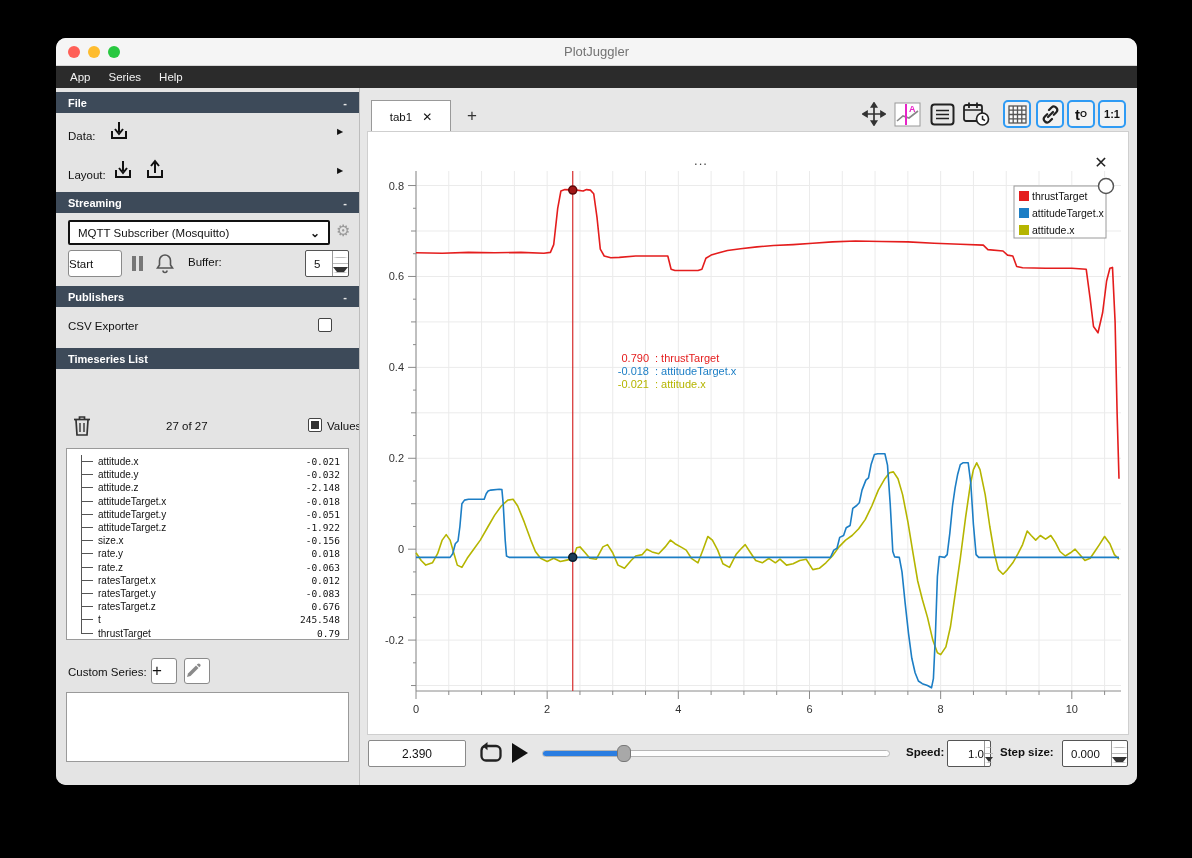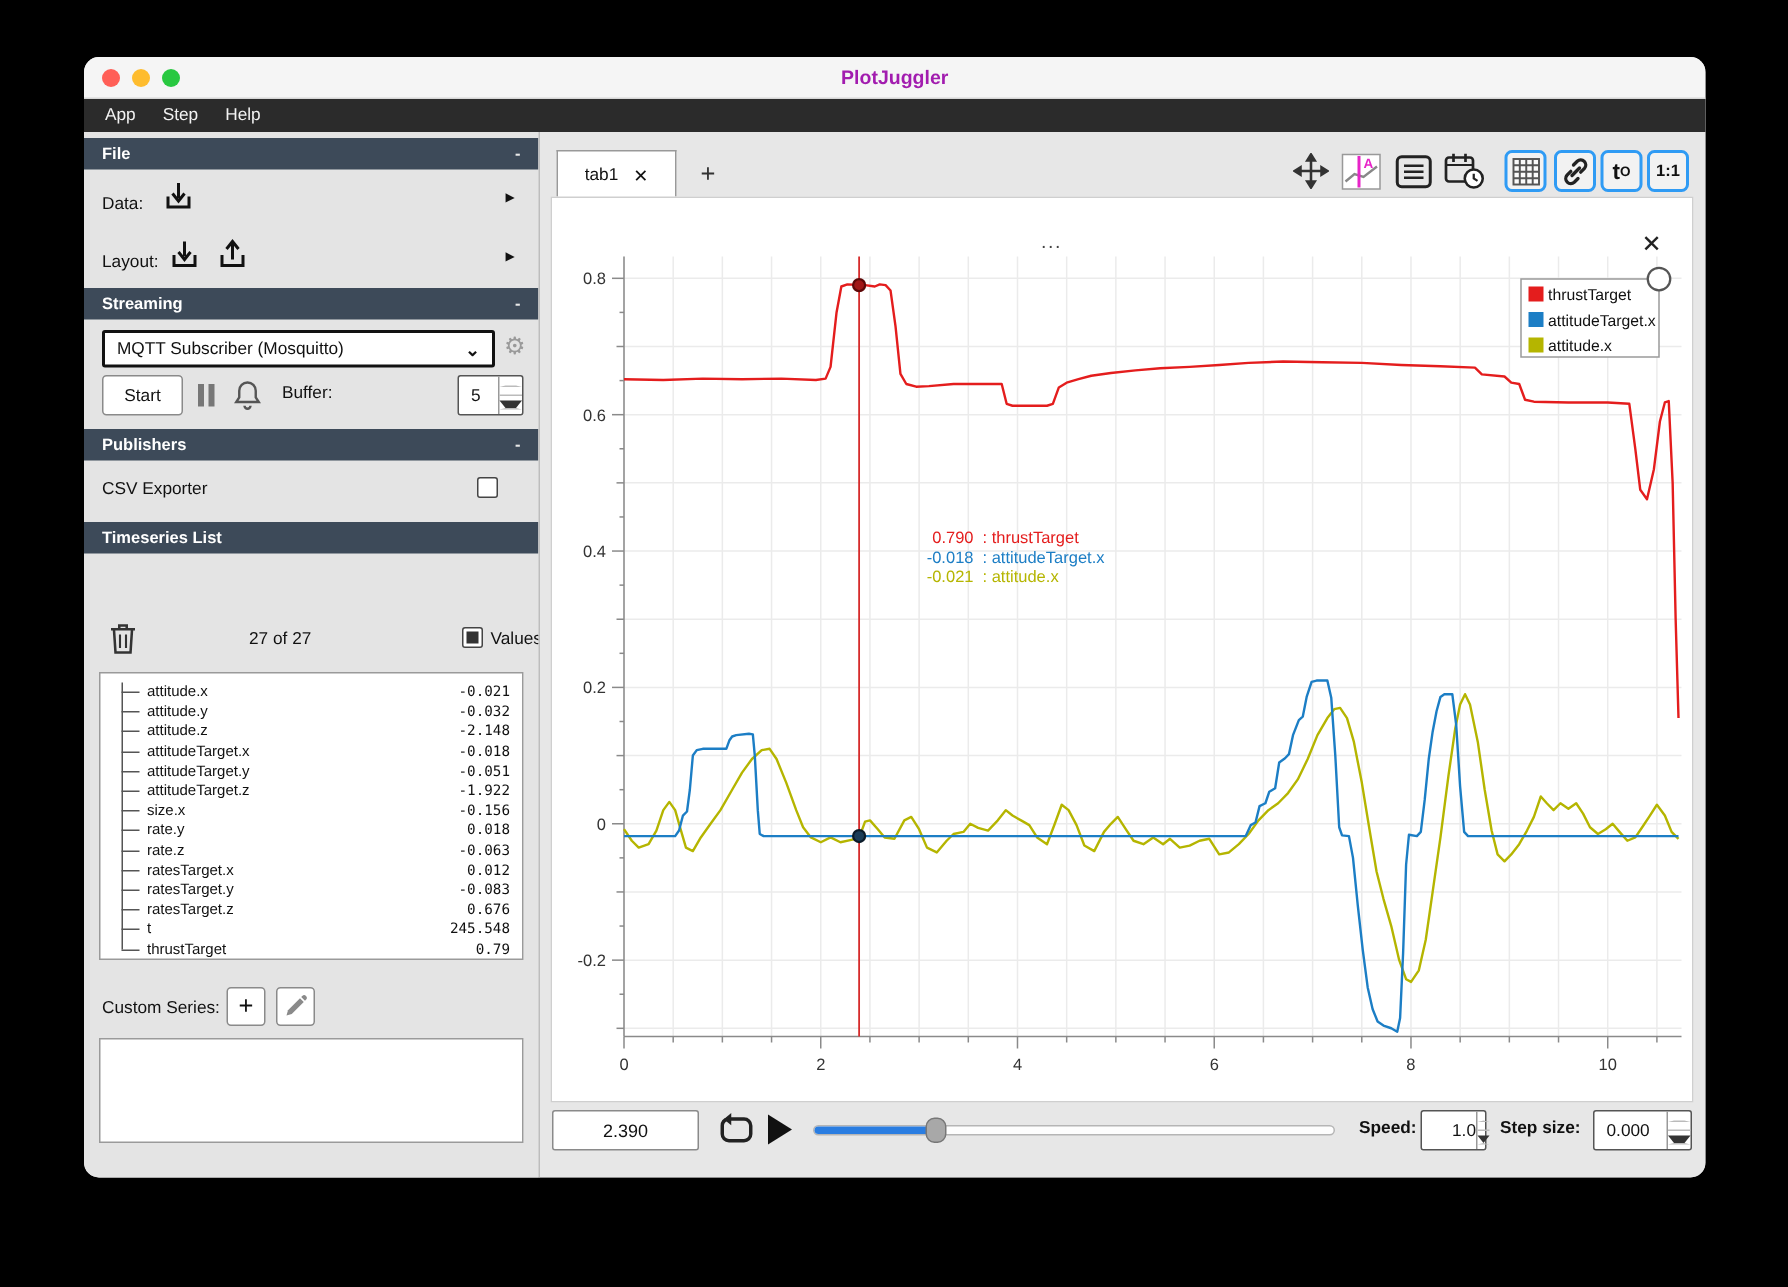"PlotJuggler" #title-text { color: #a21caf -> #737373; font-weight: bold -> normal }
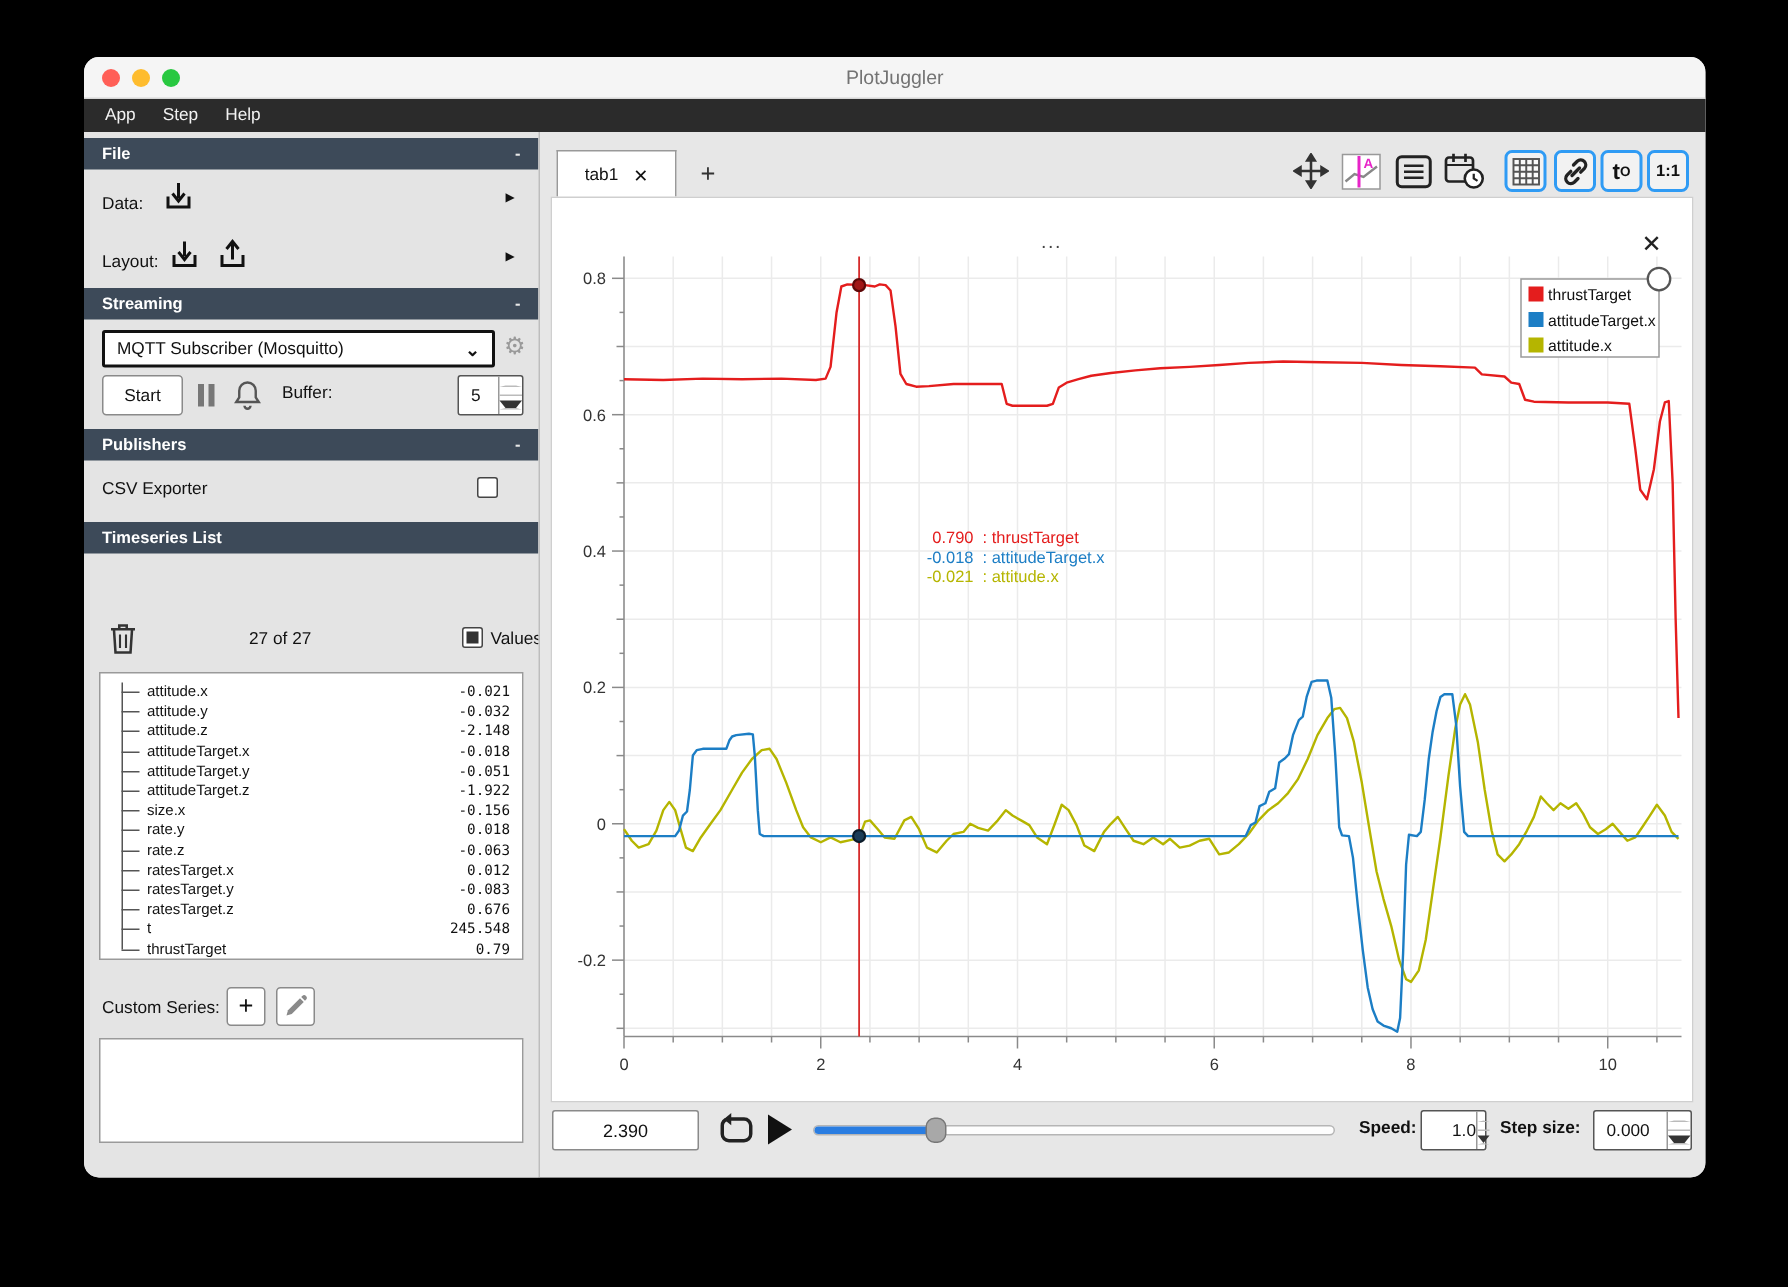"Step" span { text: Step -> Series }
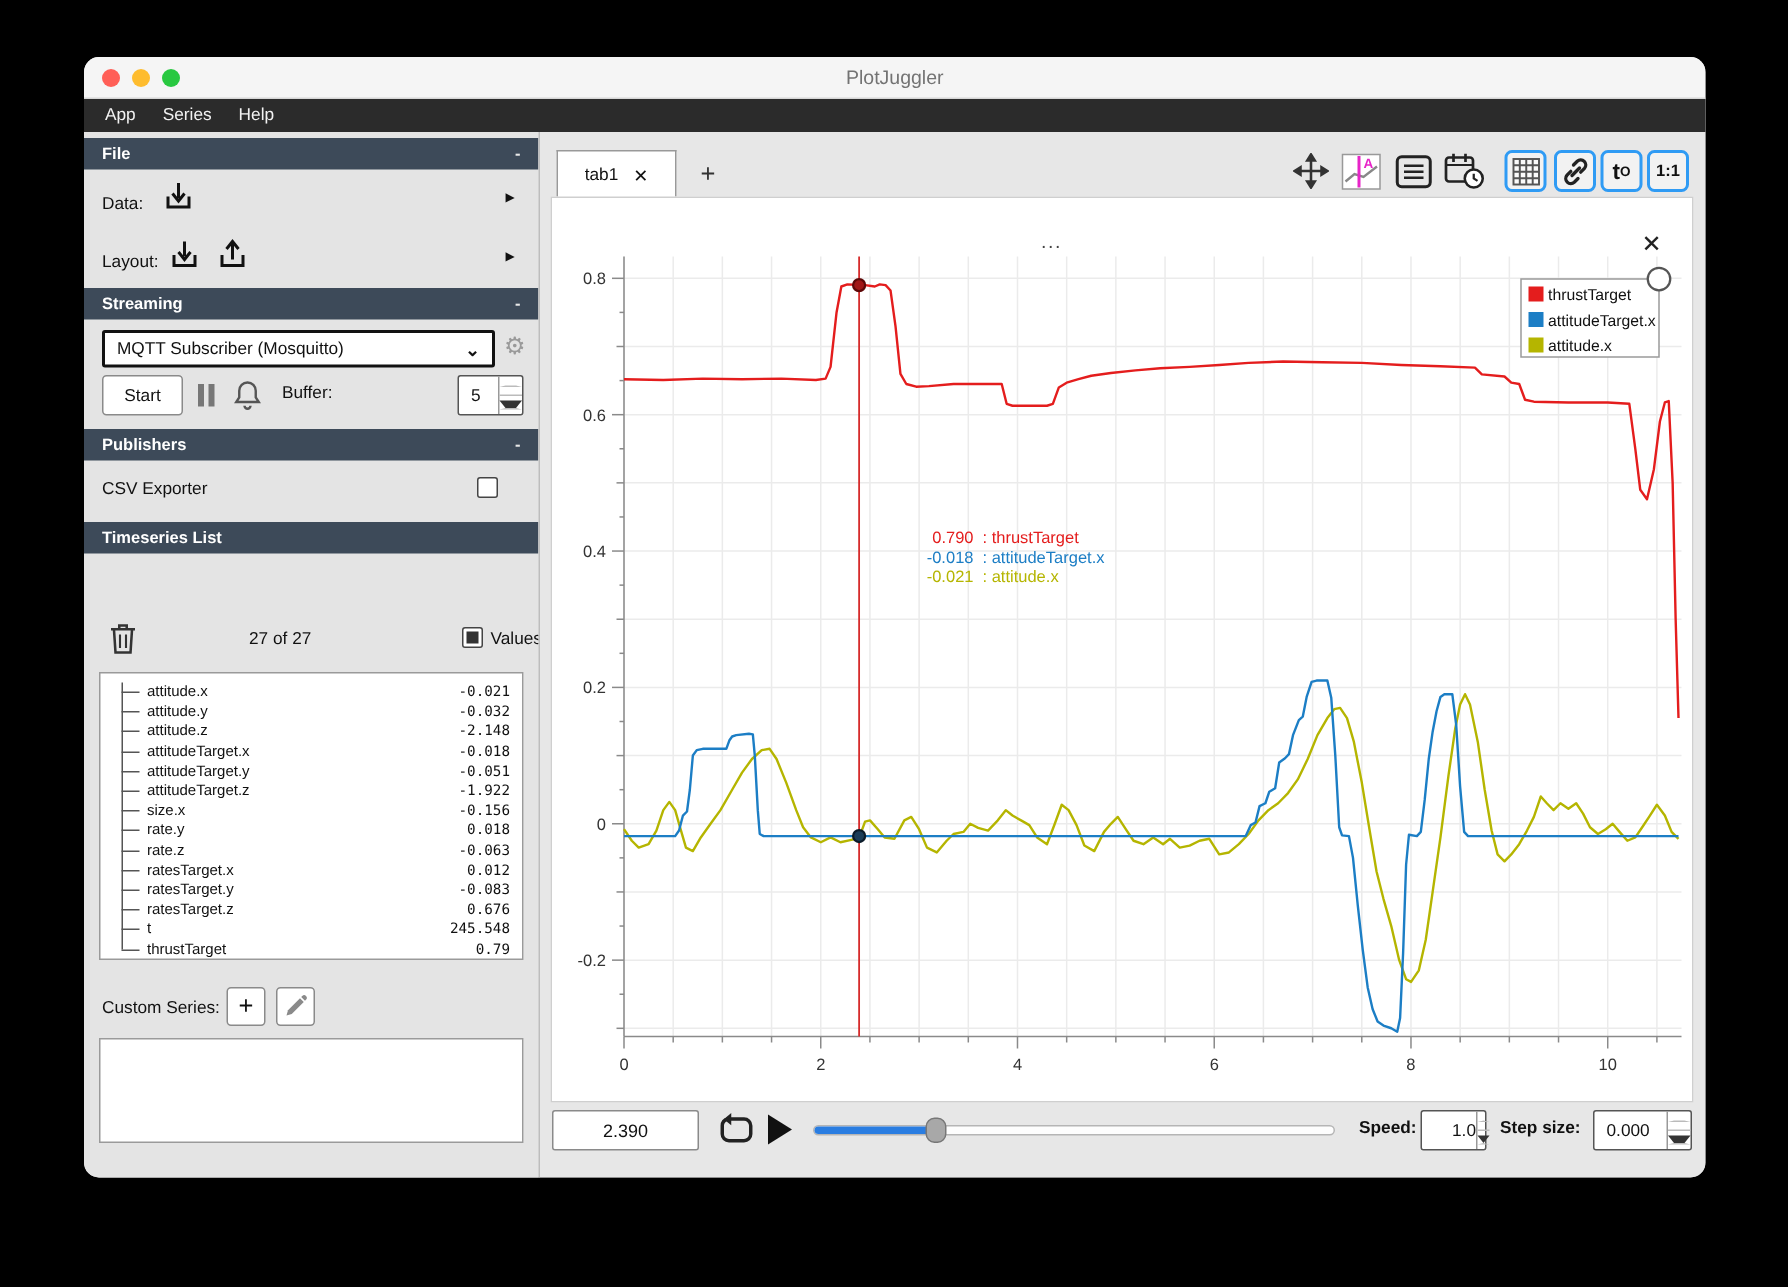"Start" .btn { justify-content: center -> flex-start }
